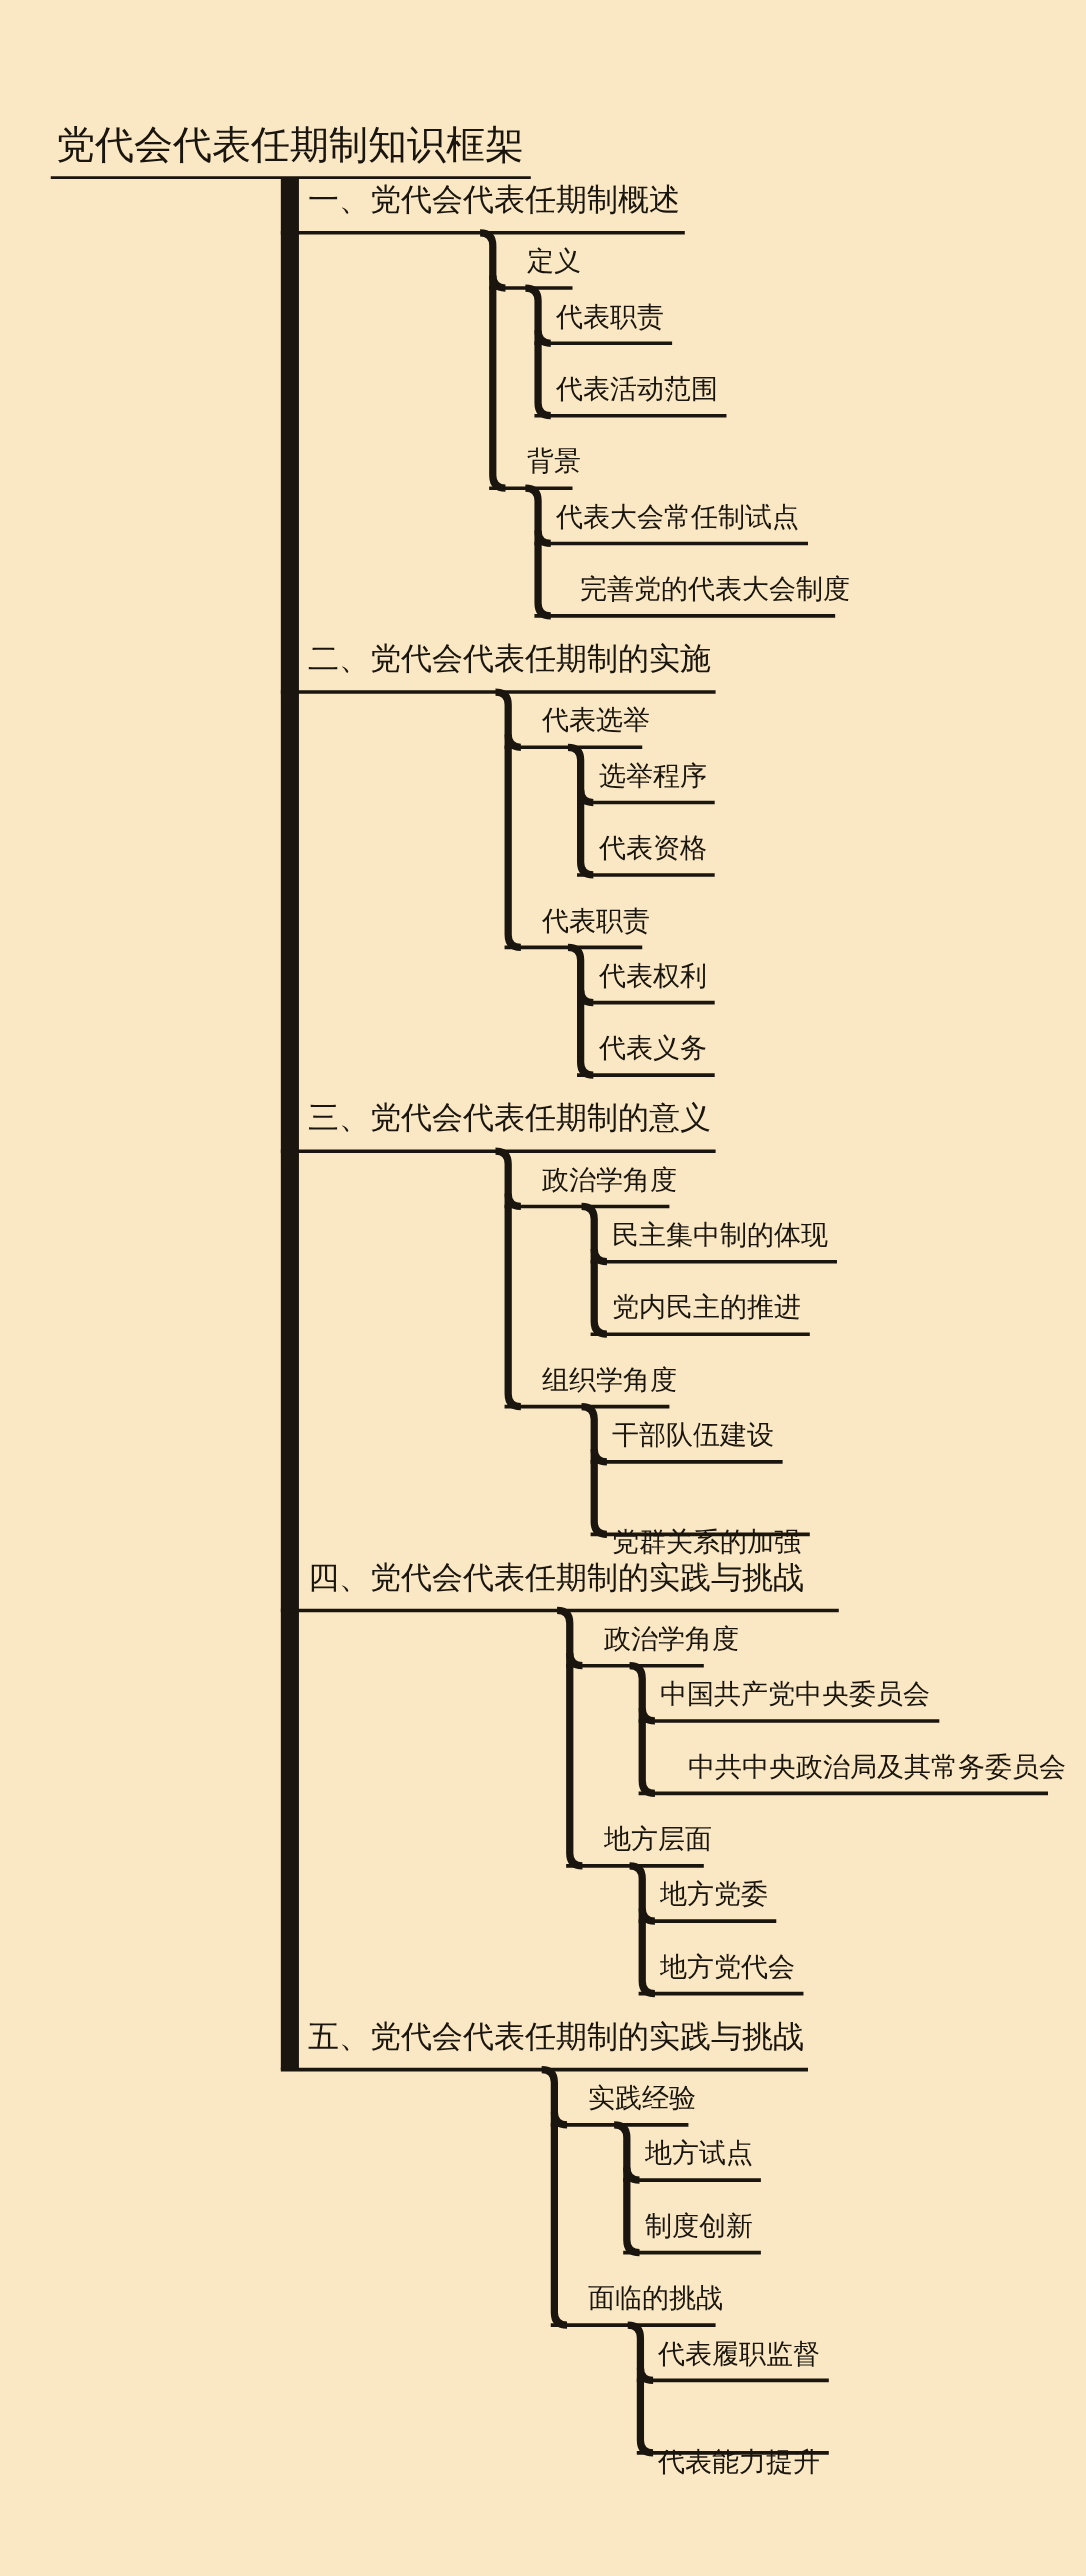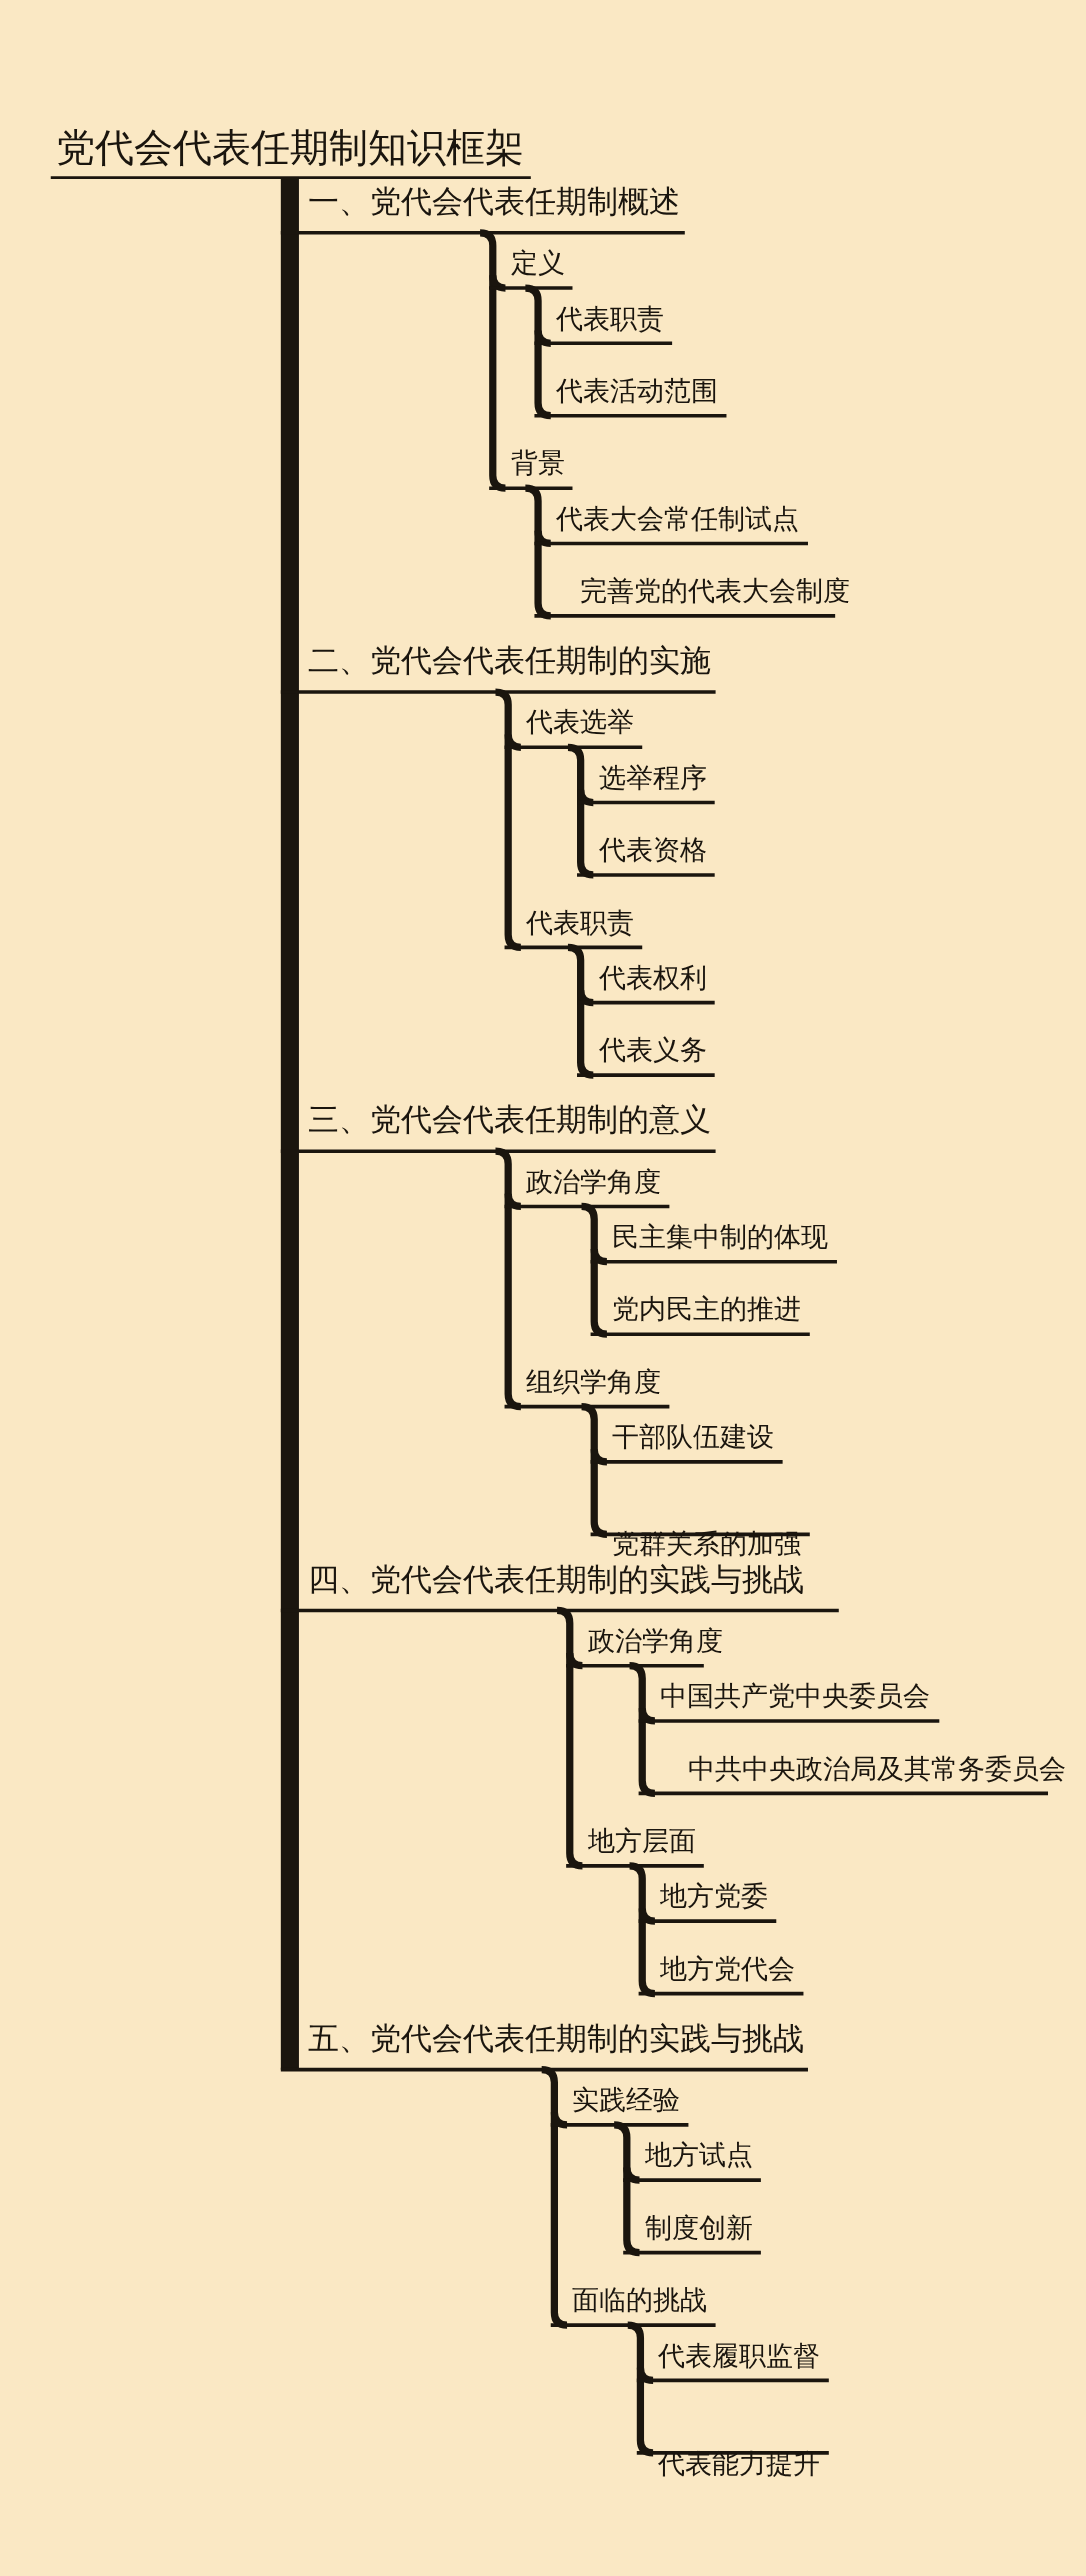"党代会代表任期制知识框架" #mindmap-canvas { font-family: none -> Liberation Mono, monospace }
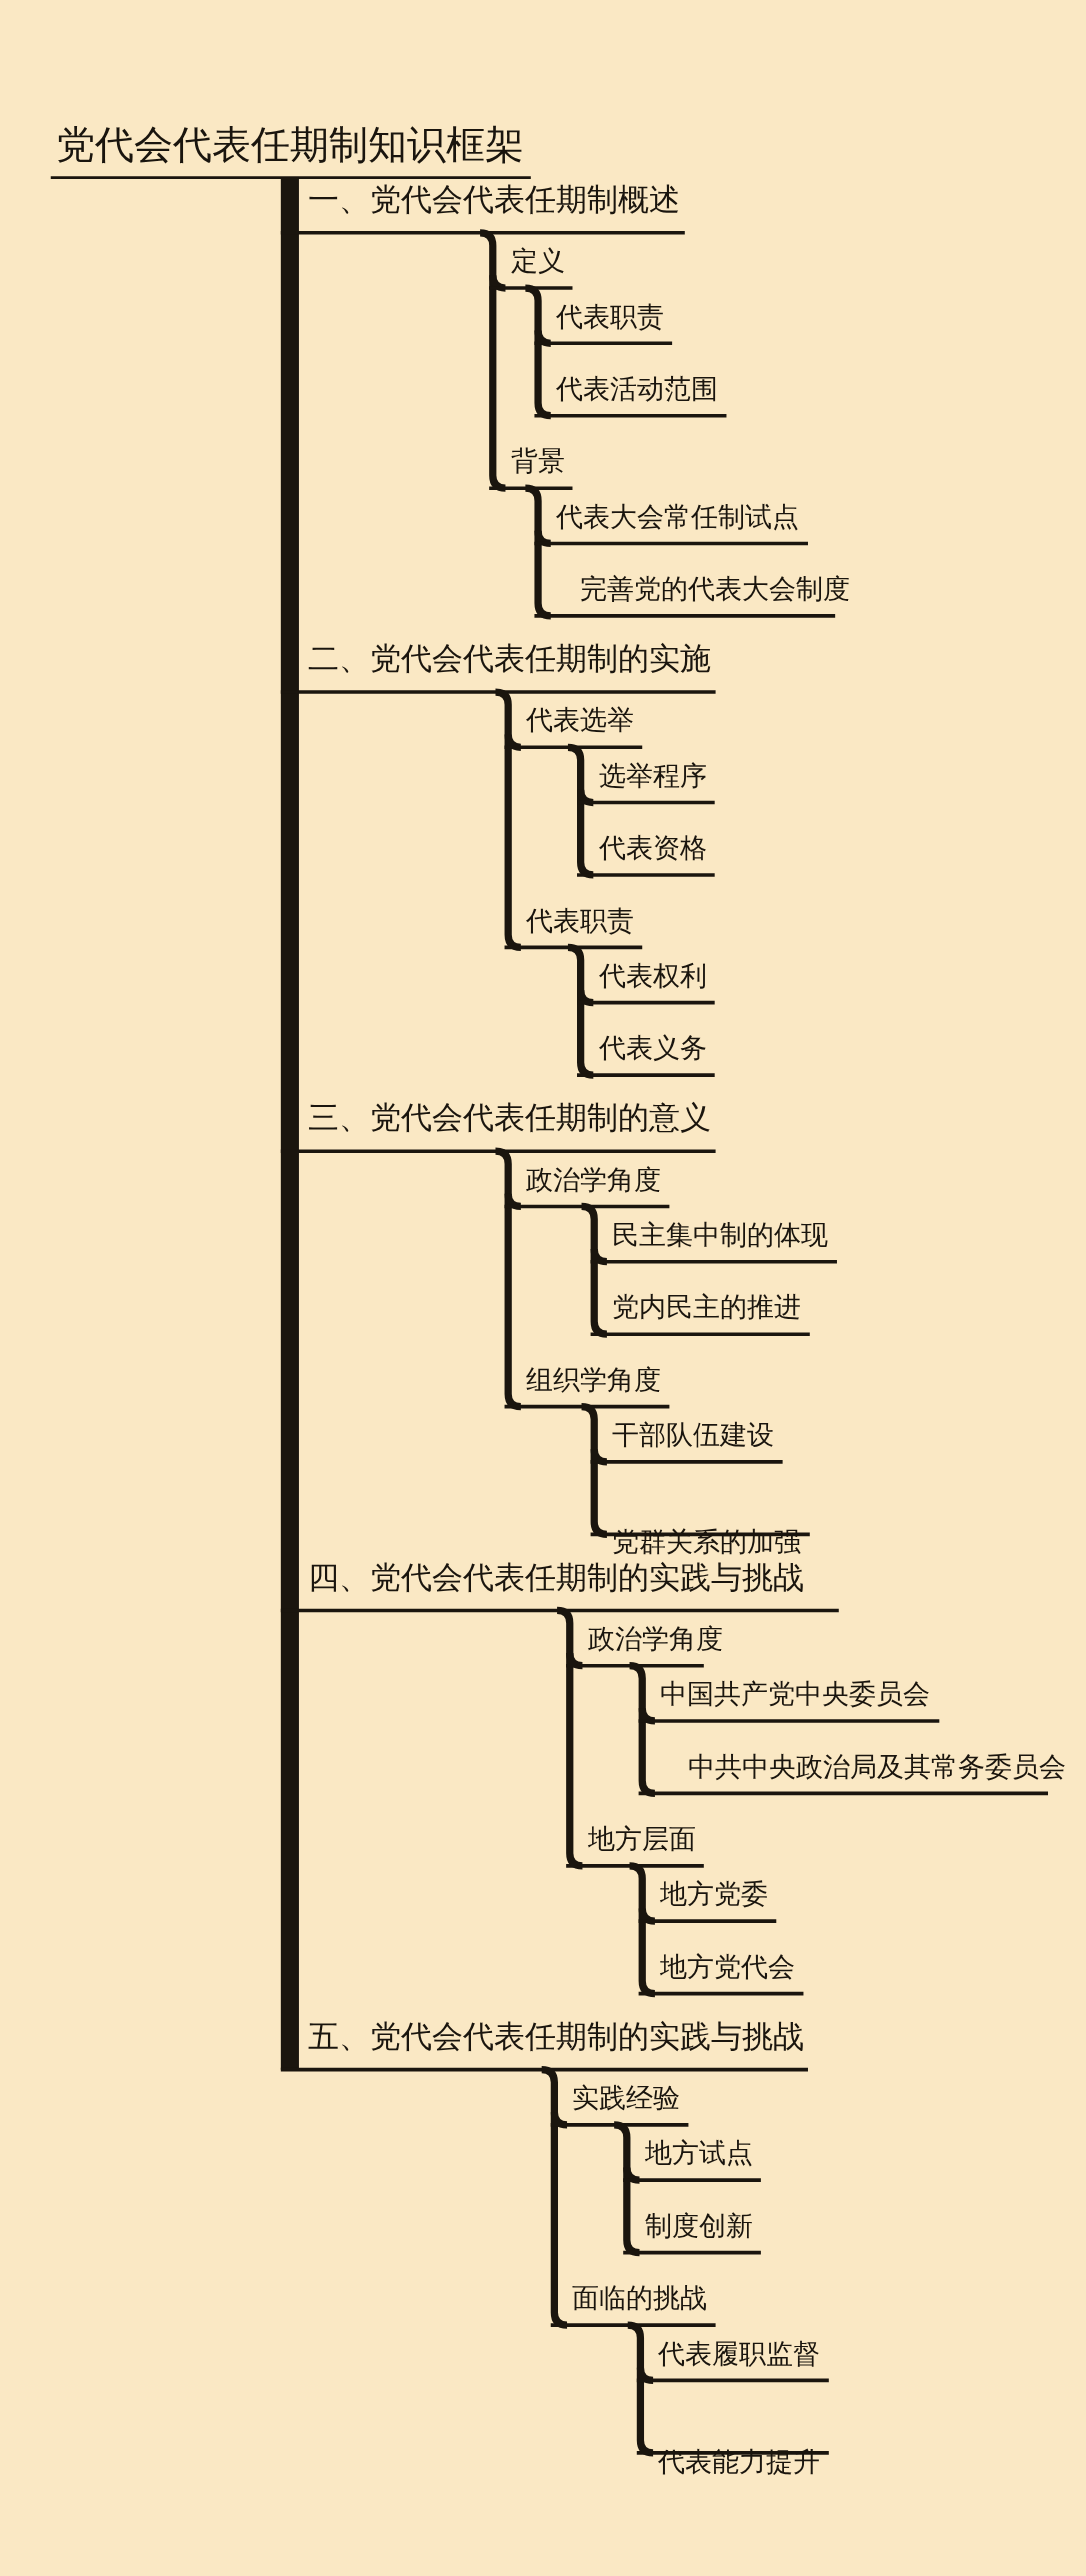"定义" .lvl2 { margin-left: none -> 16px }
